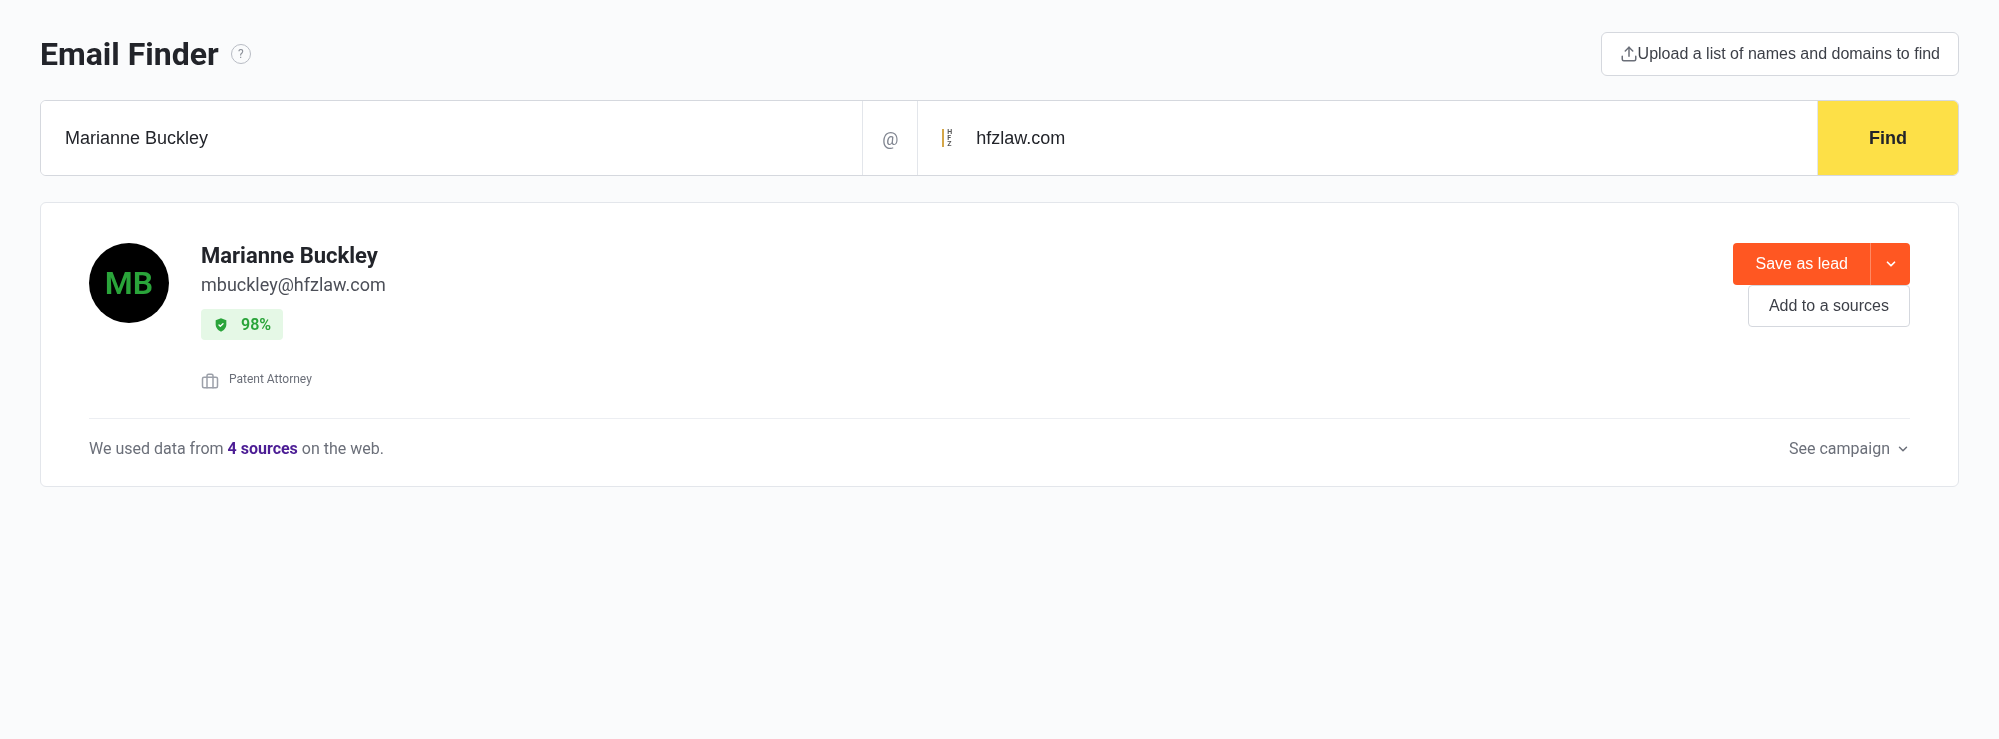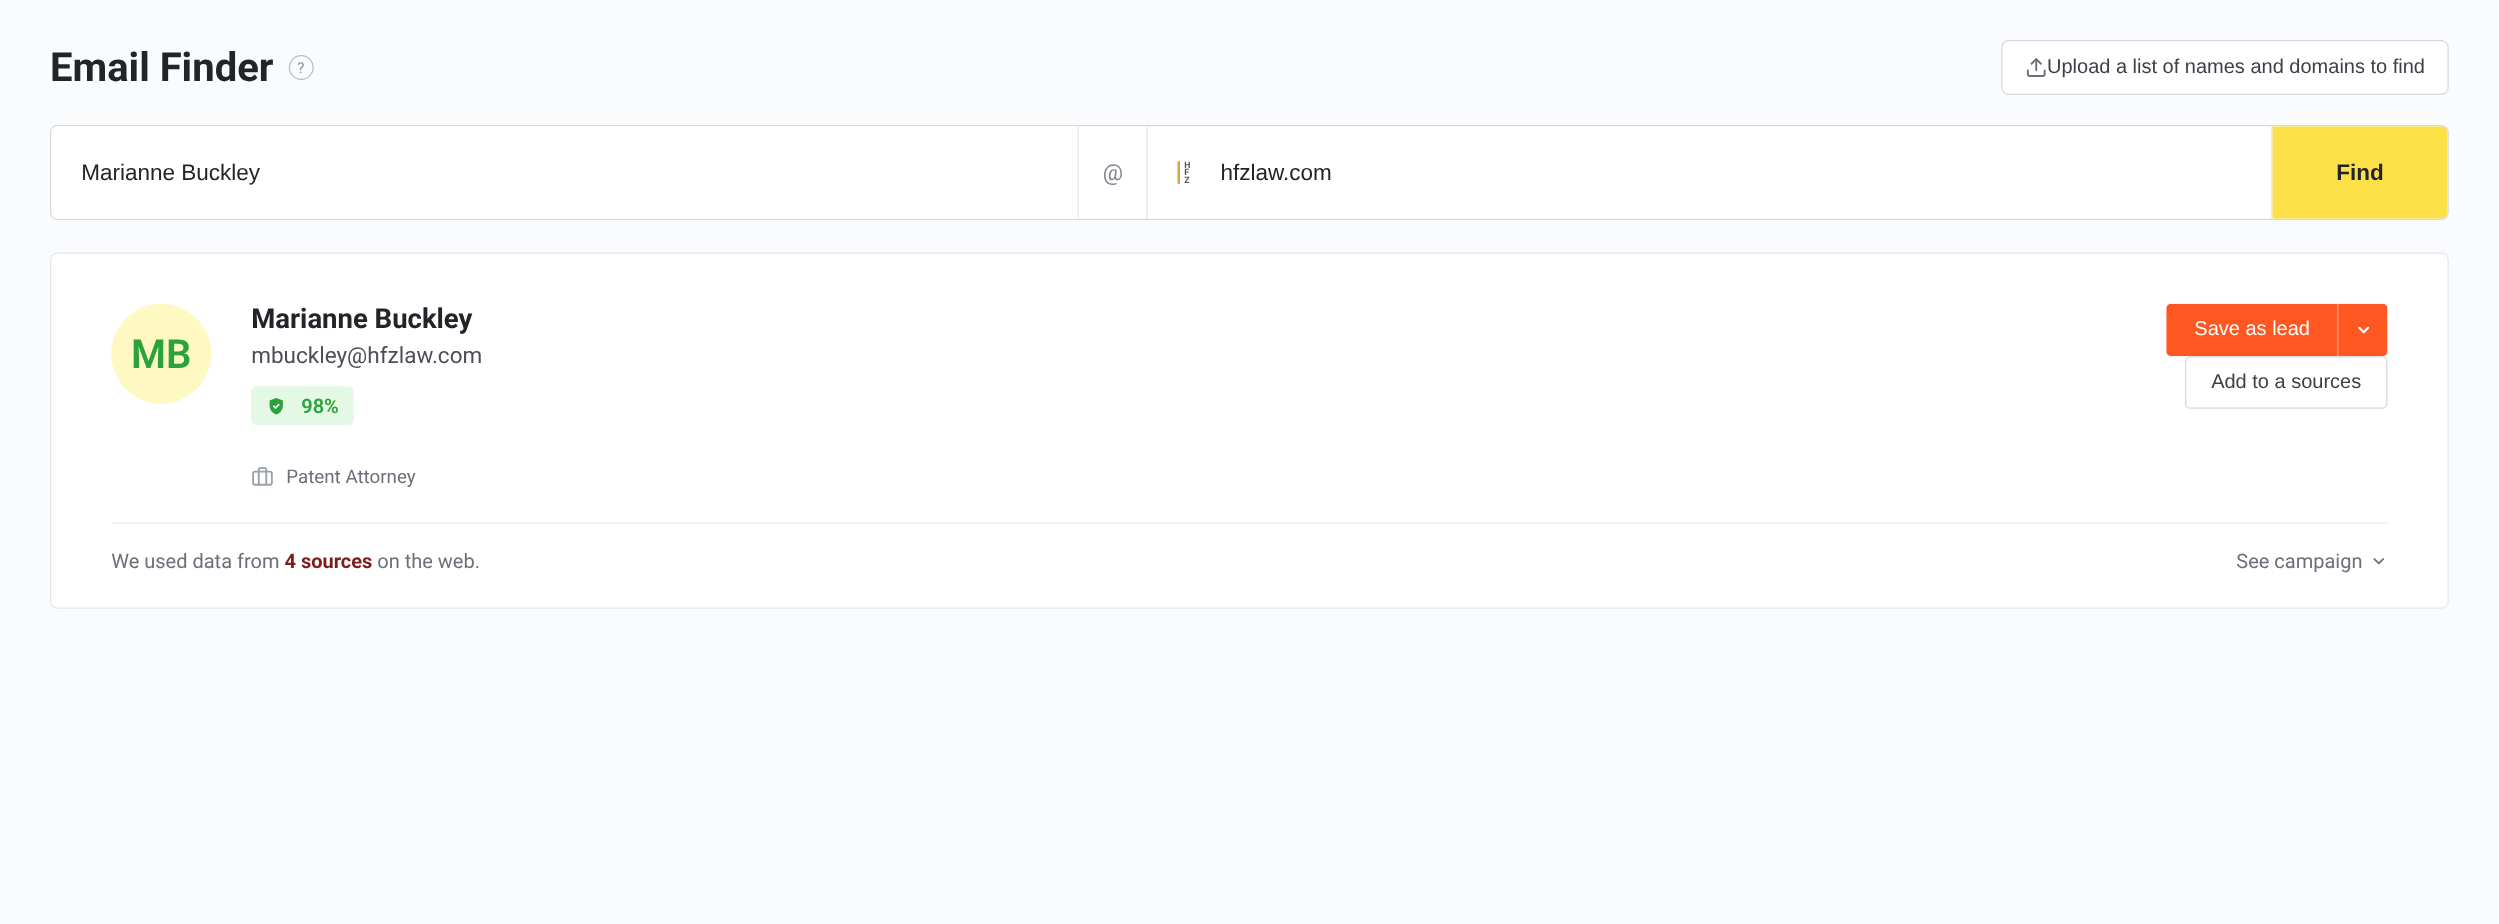"MB" .avatar { background: #fef9c3 -> #000000 }
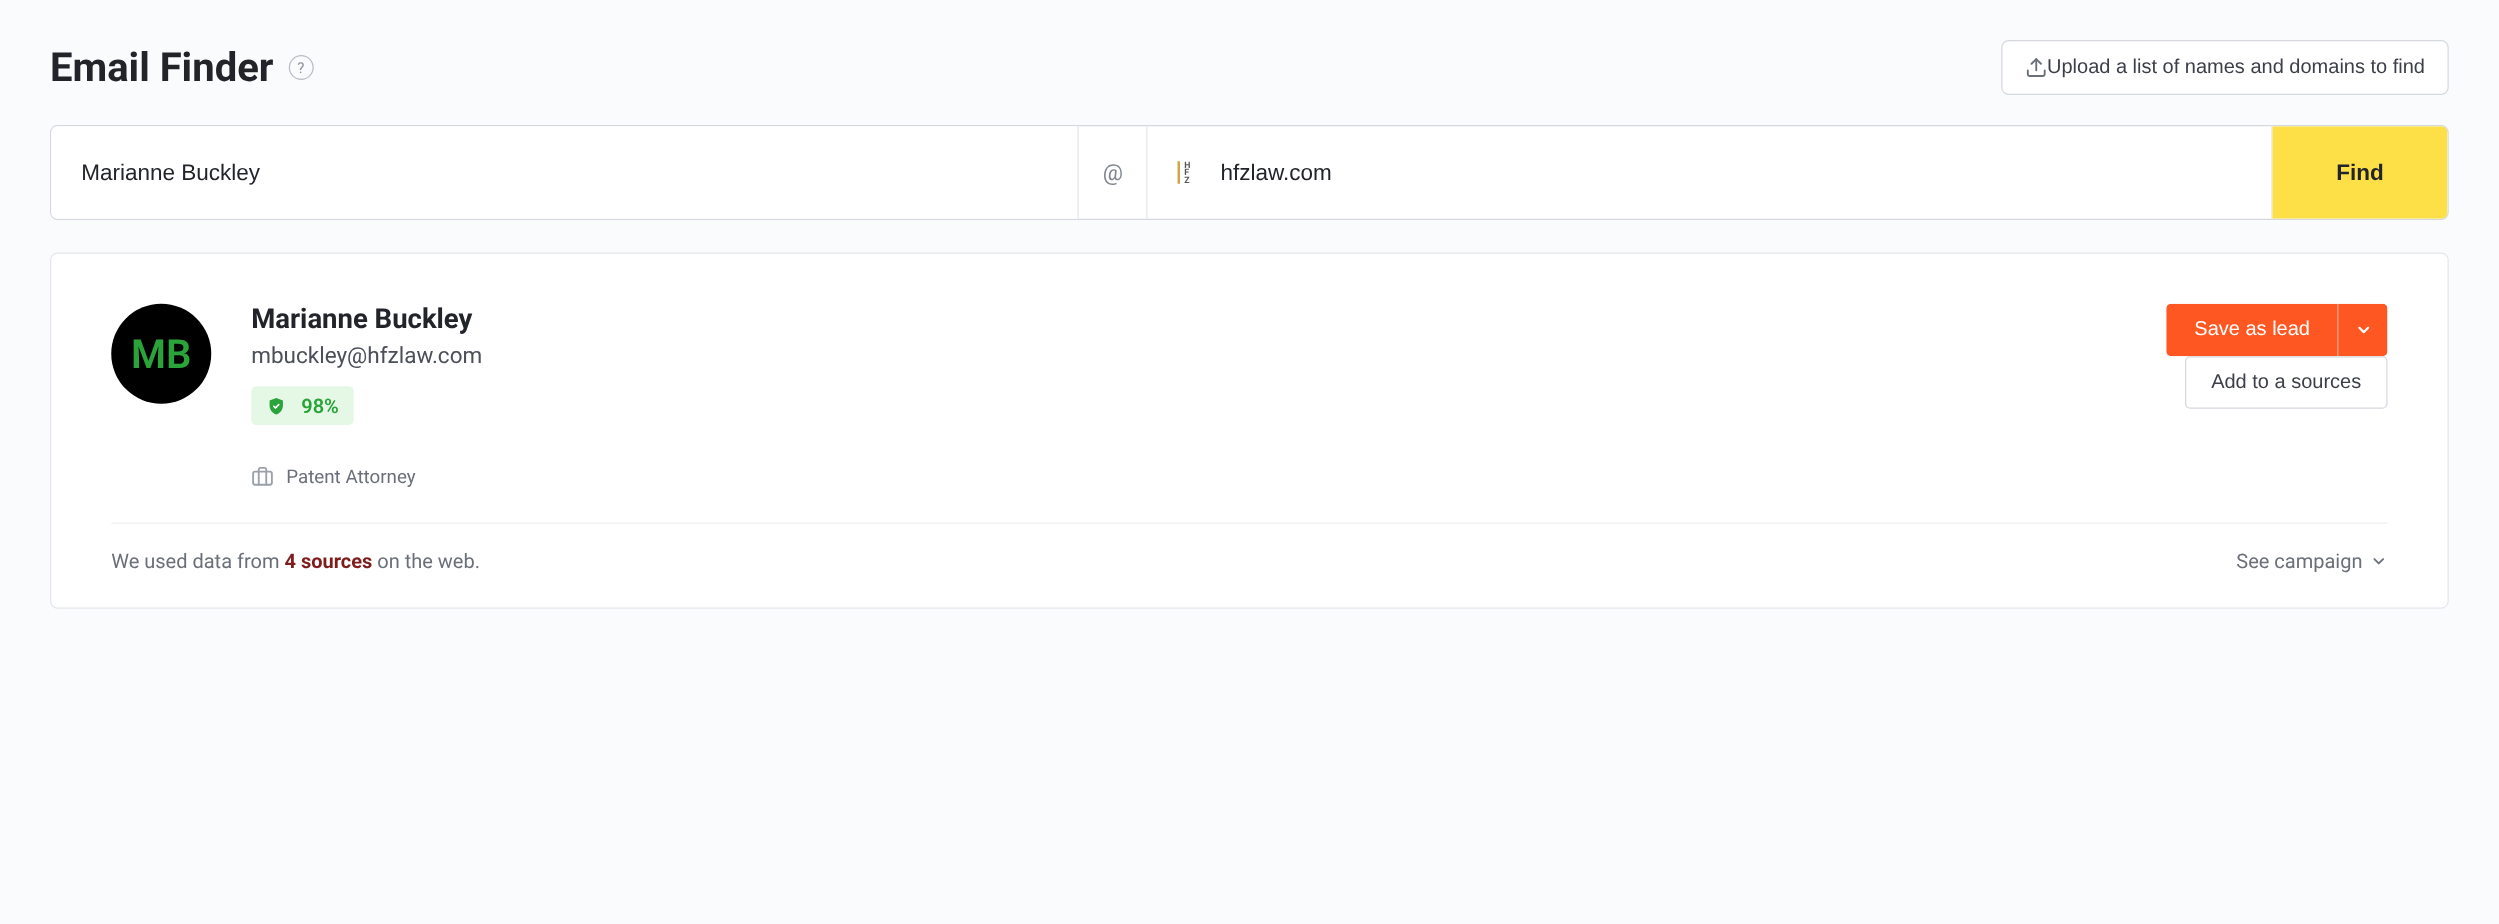"Patent Attorney" .job-row { align-items: center -> none; font-size: 15px -> 12px }
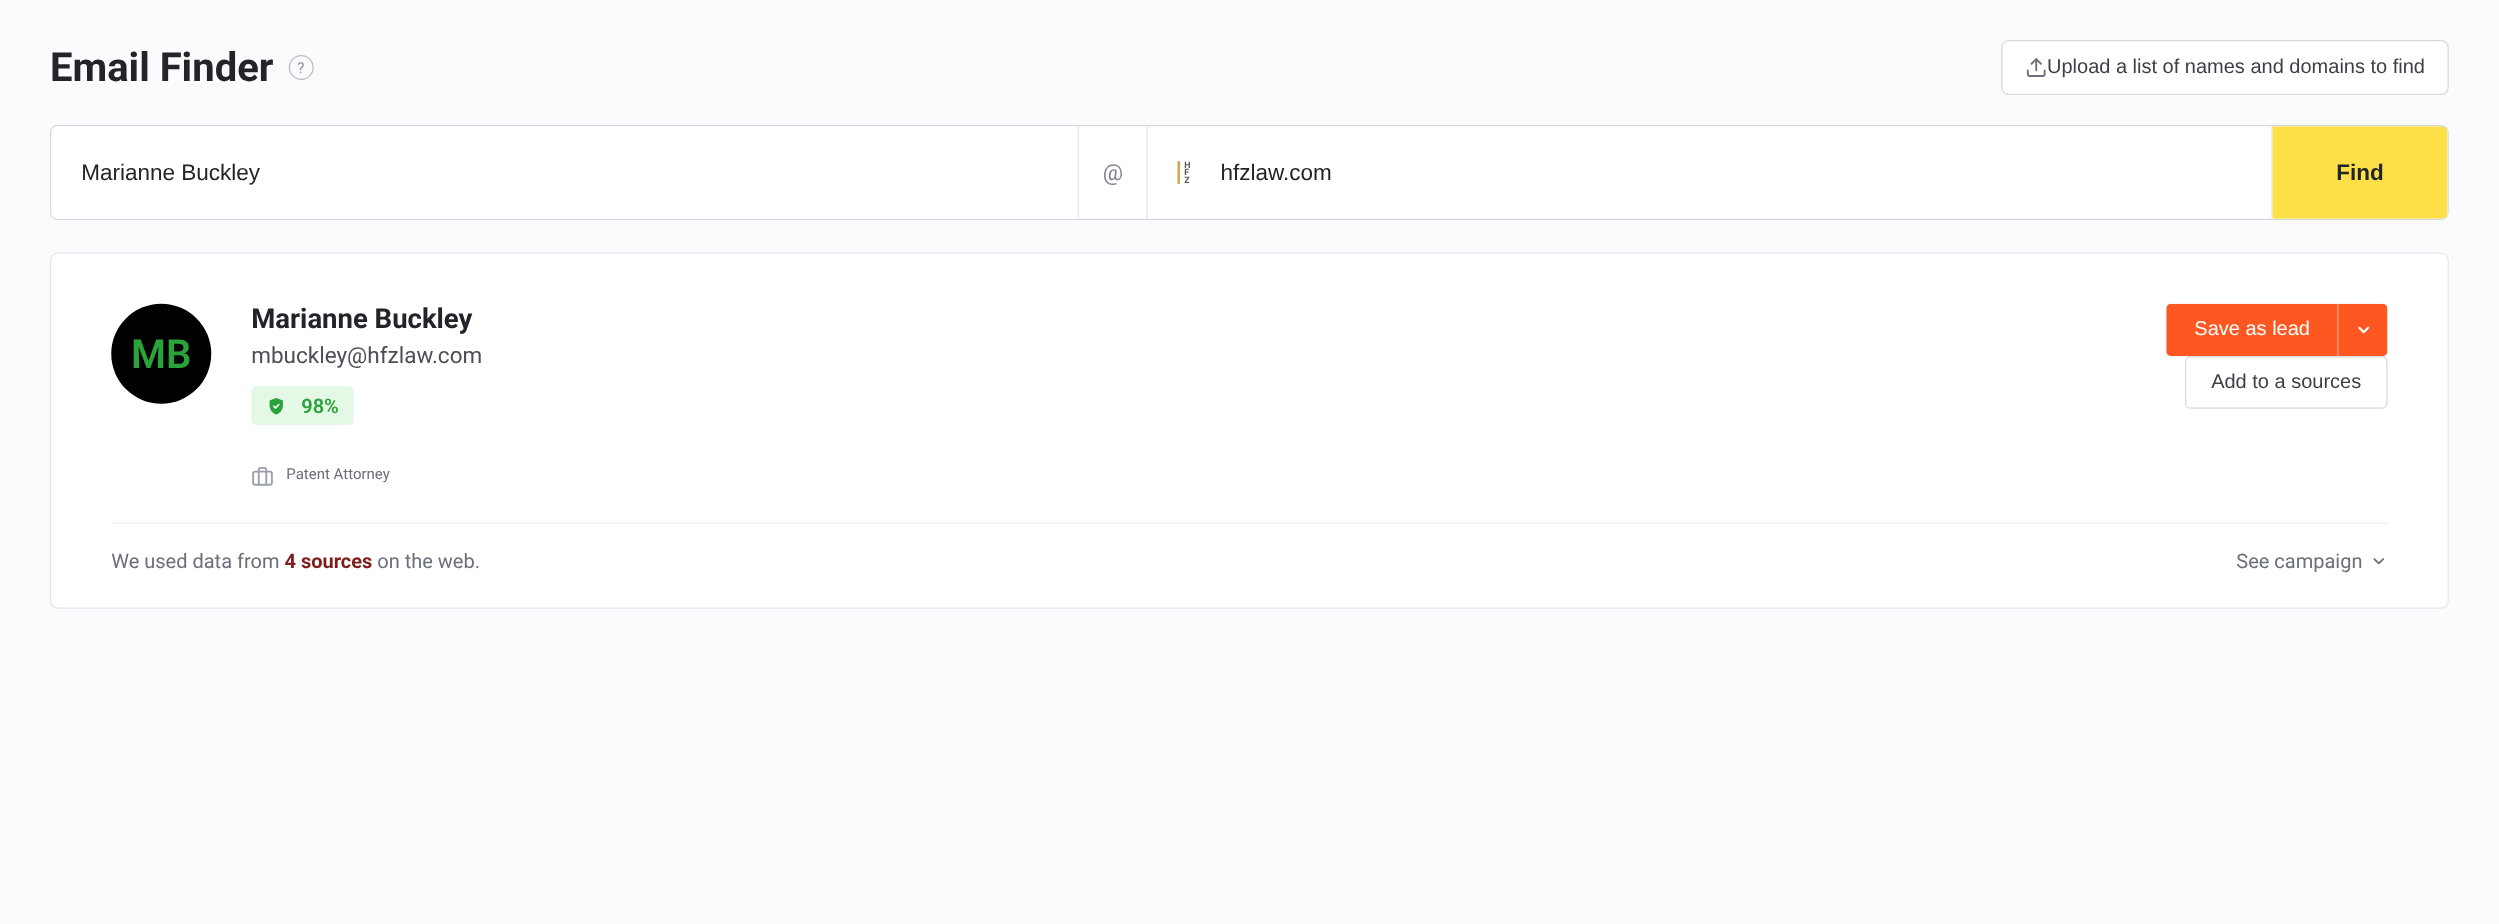"4 sources" .footer-row b { color: #7f1d1d -> #4c1d95 }
